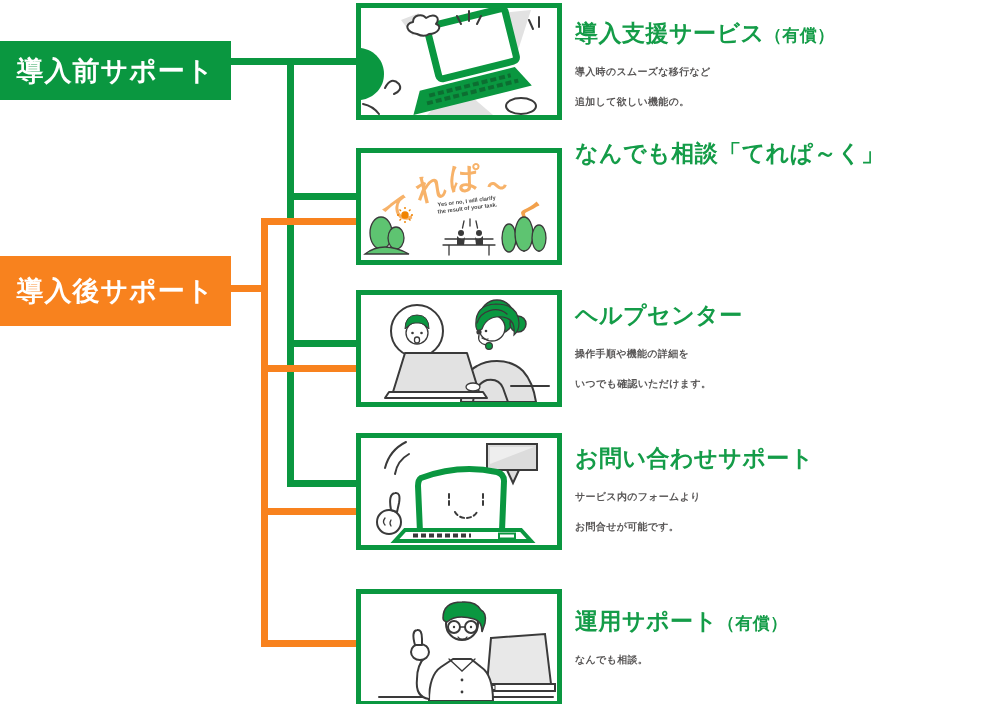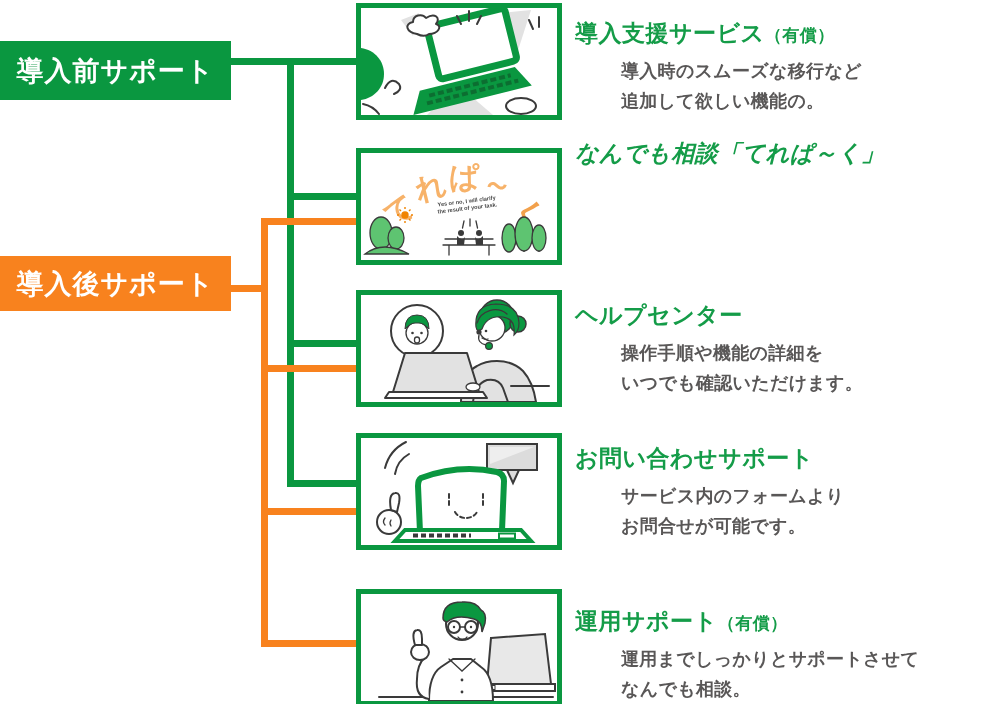"導入時のスムーズな移行など" .svc-line { font-size: 18px -> 10px; margin-left: 46px -> none }
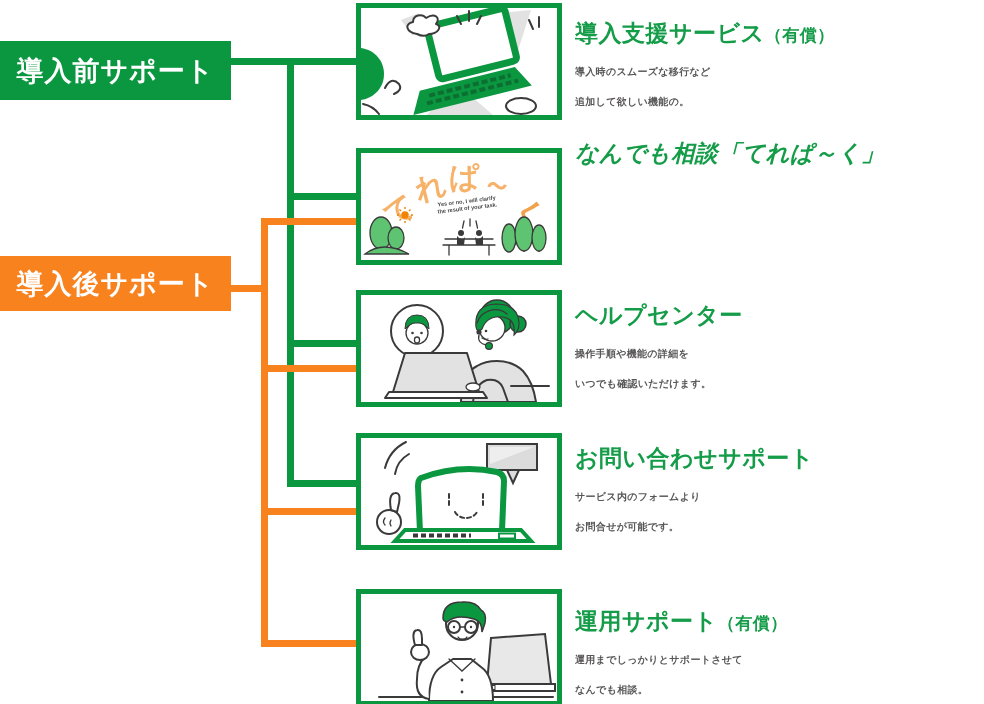"なんでも相談「てれぱ～く」" div.svc-text { font-style: italic -> none }
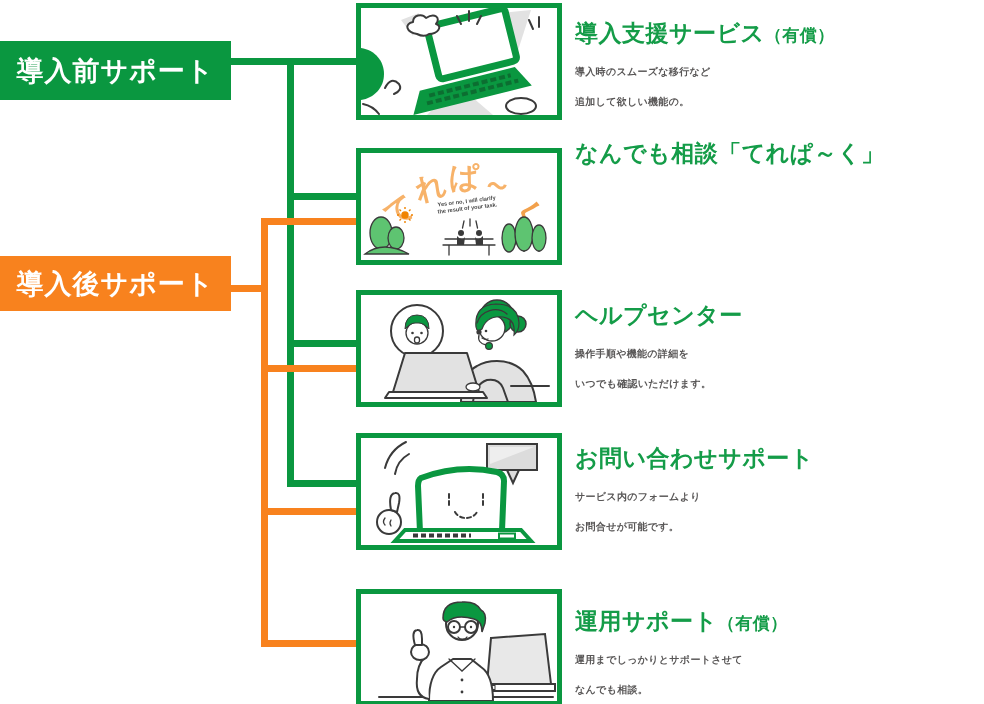"導入後サポート" .side-label.post { height: 55px -> 70px }
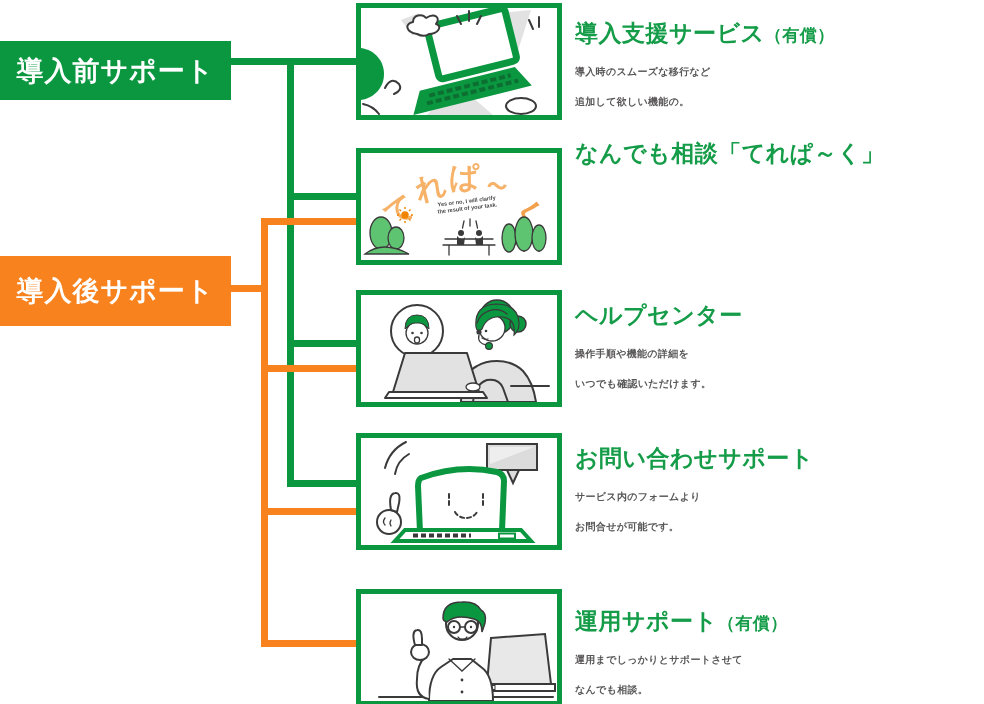"運用までしっかりとサポートさせて" div.svc-line { html: <div>運用までしっかりとサポートさせて</div> -> none }
